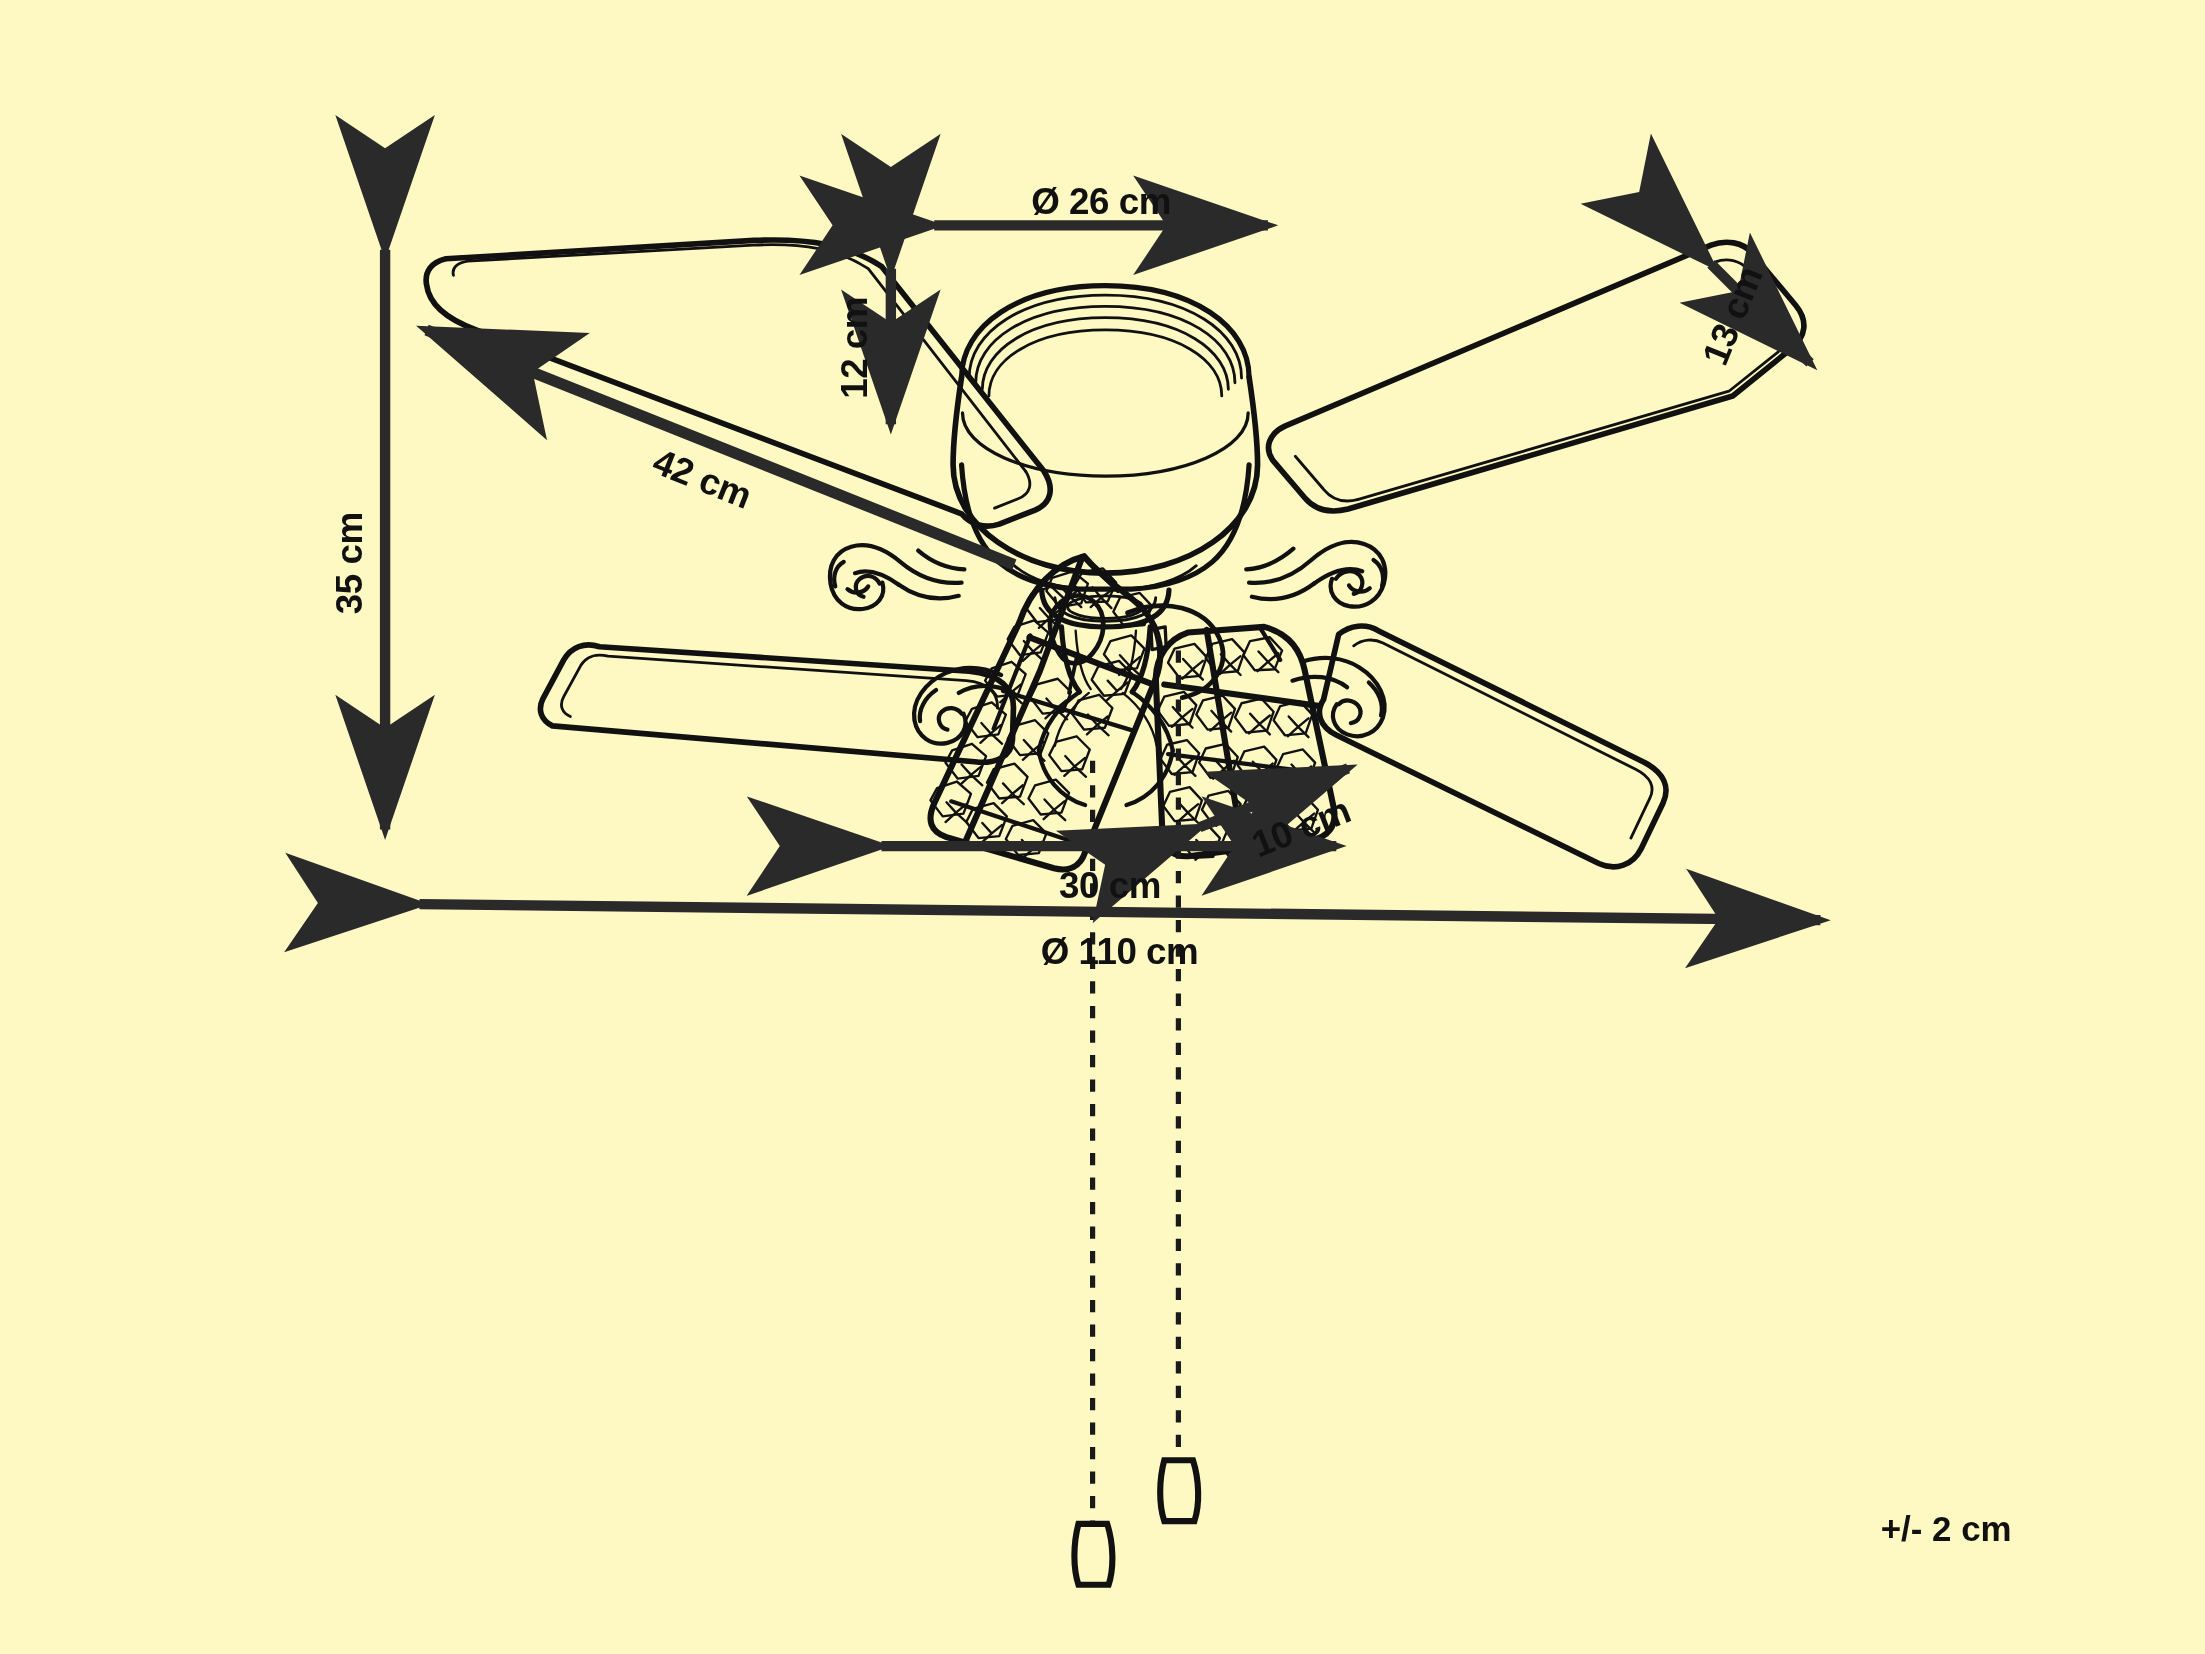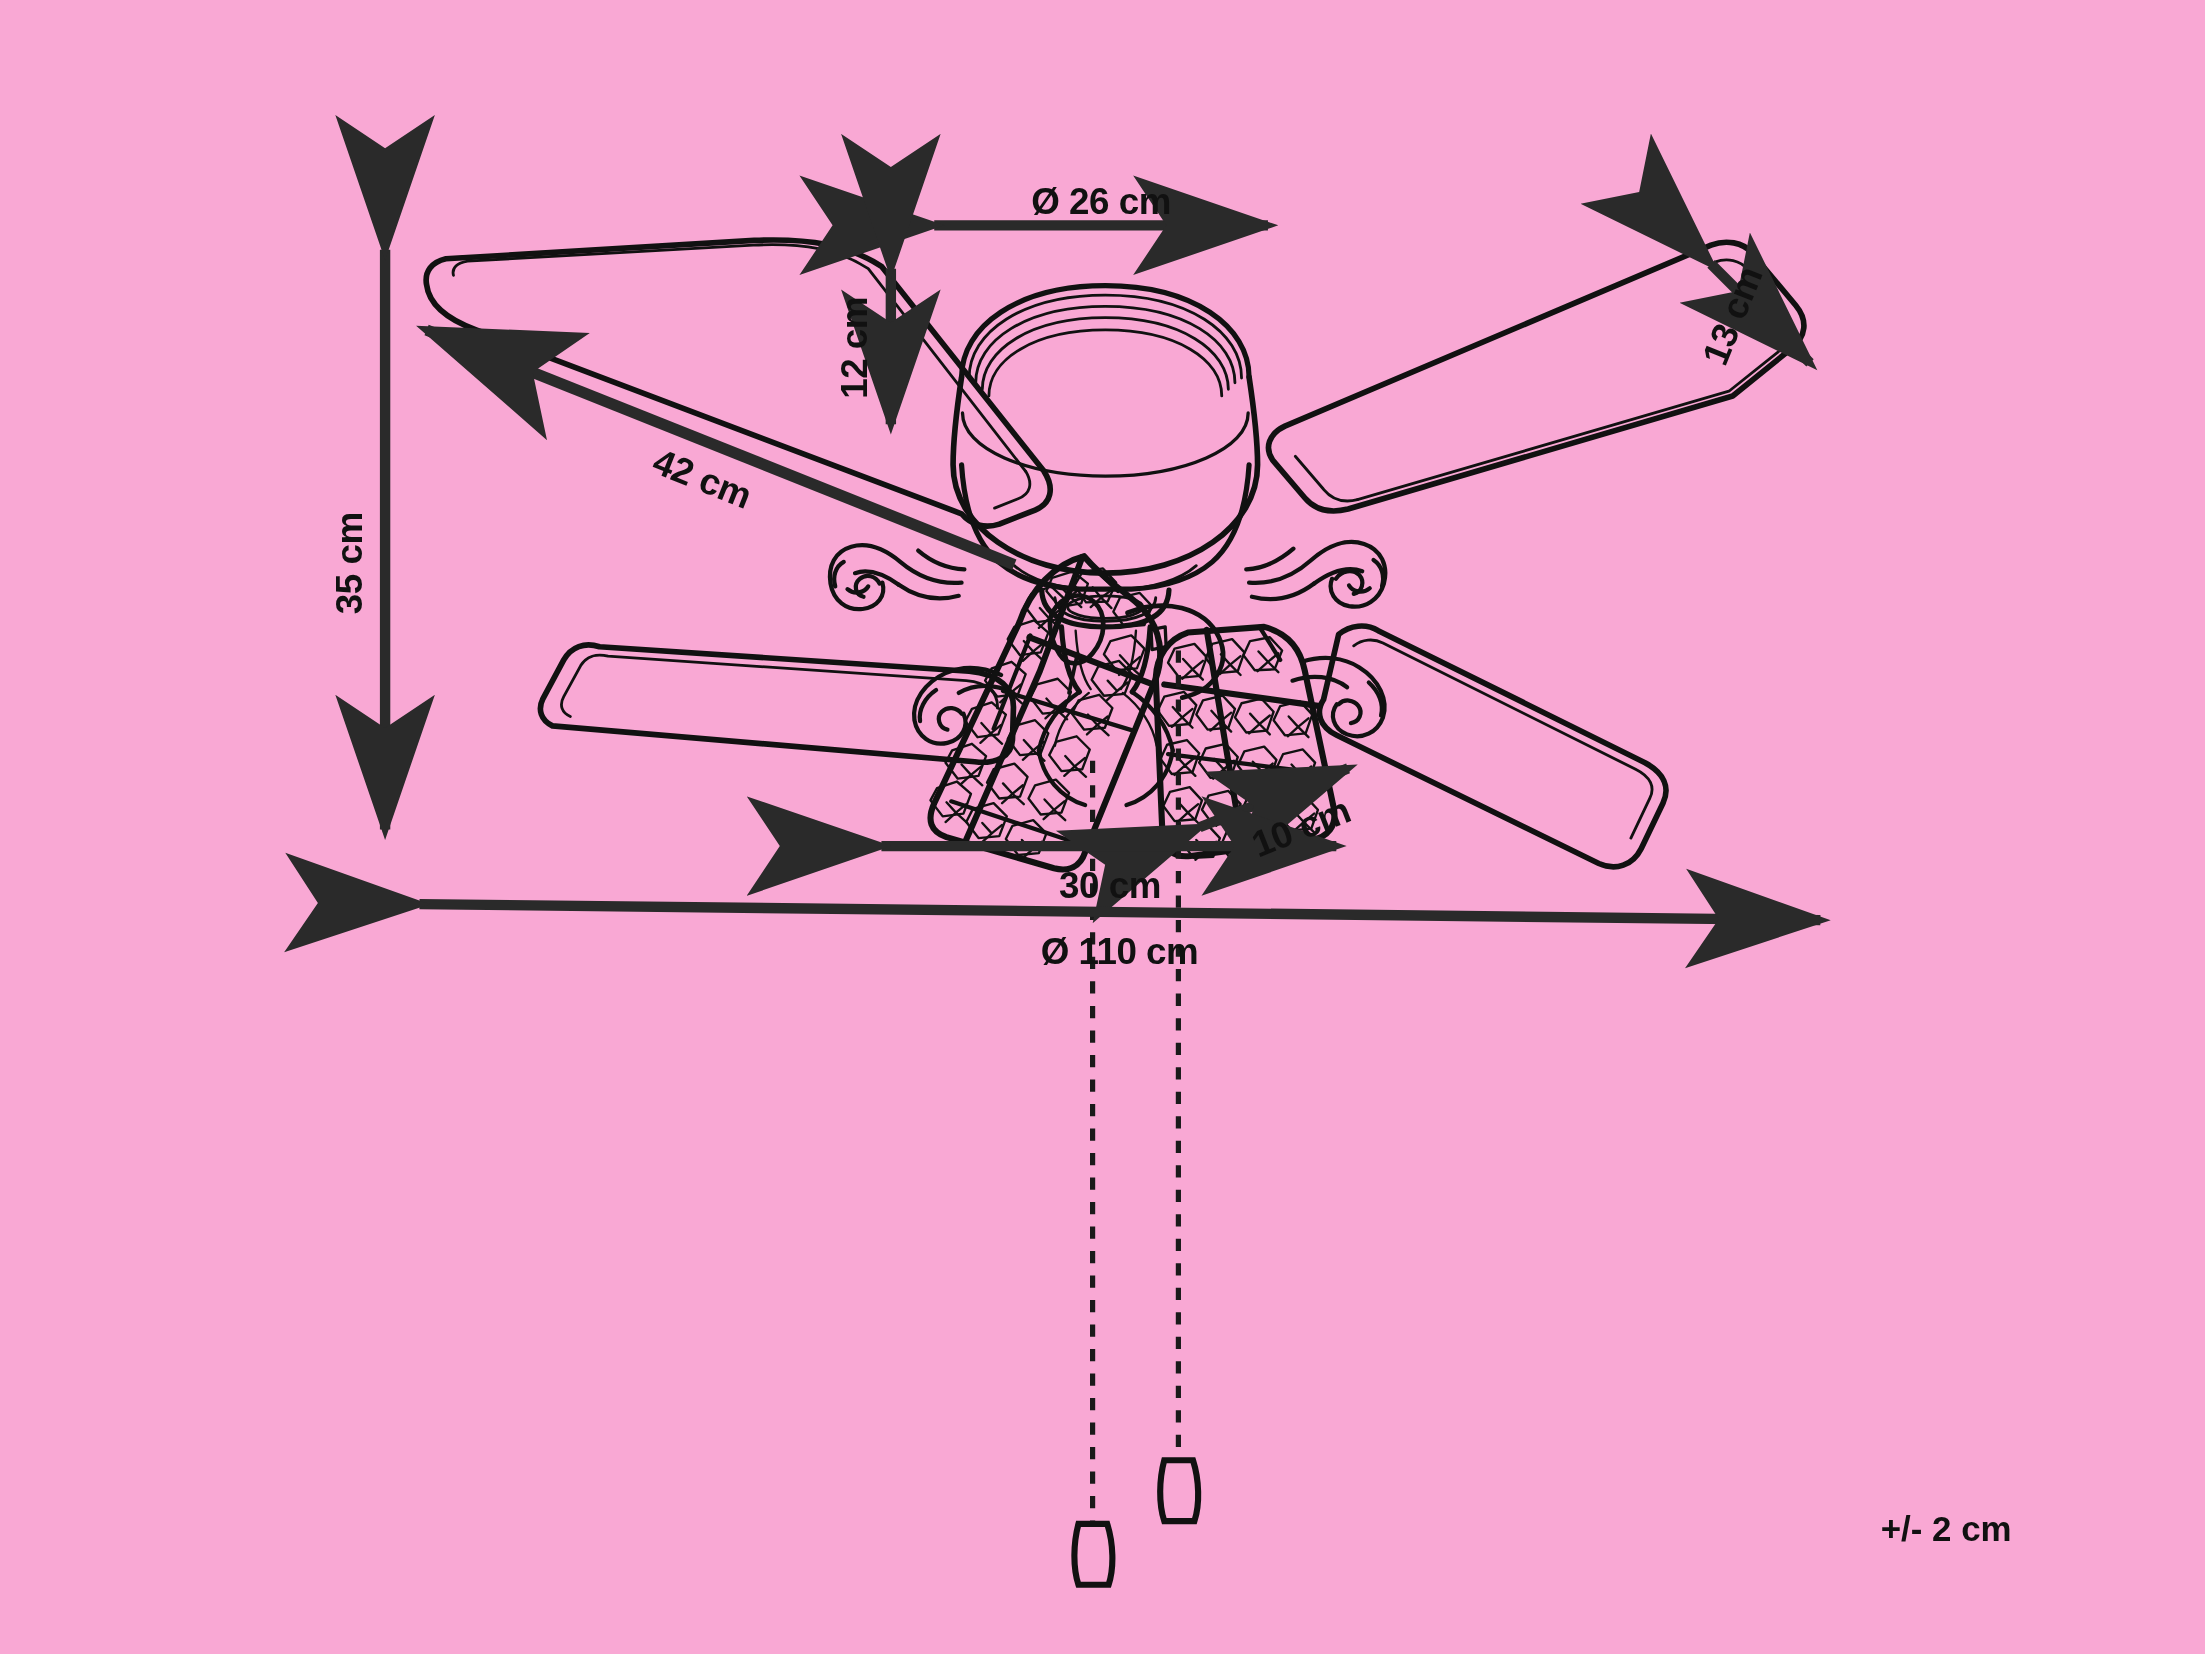"Ø 26 cm" #sheet { background: #f9a8d4 -> #fef9c3 }
